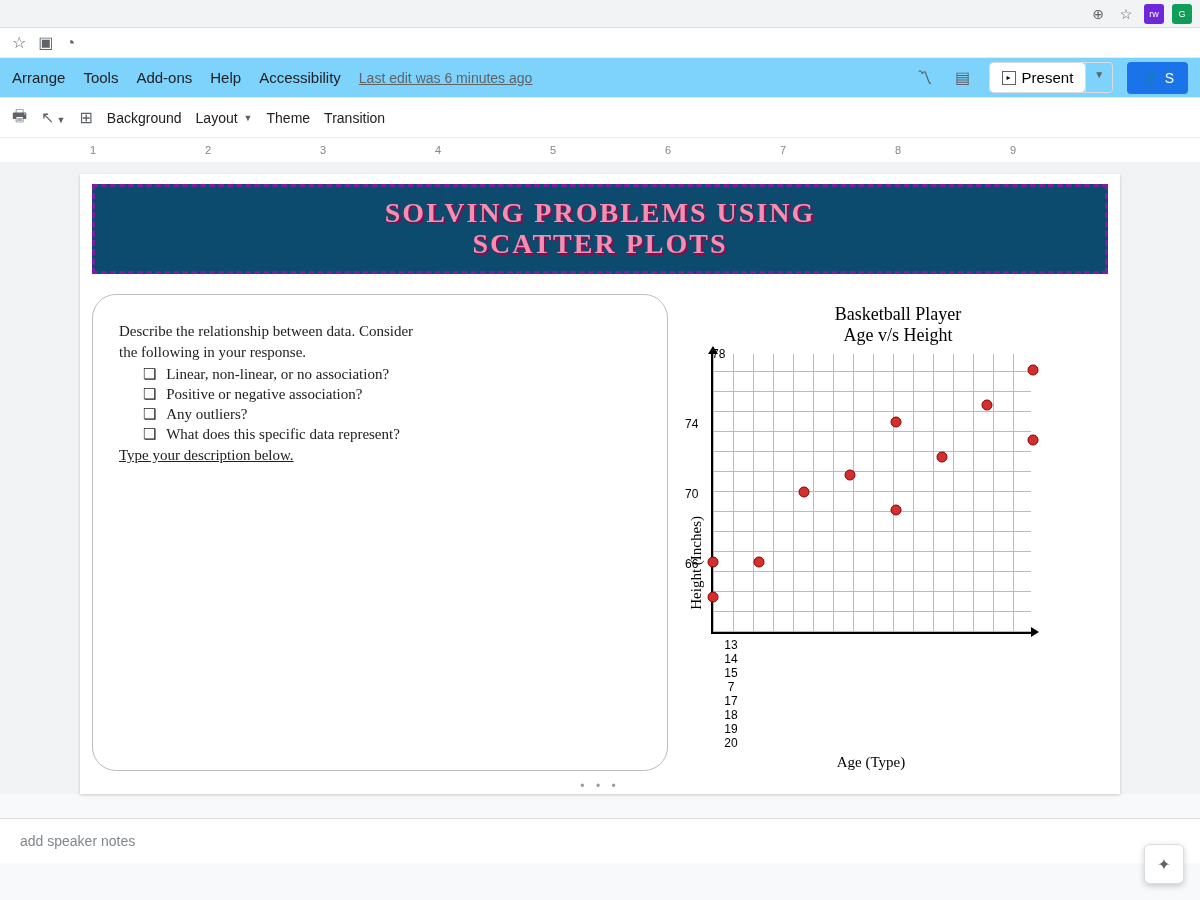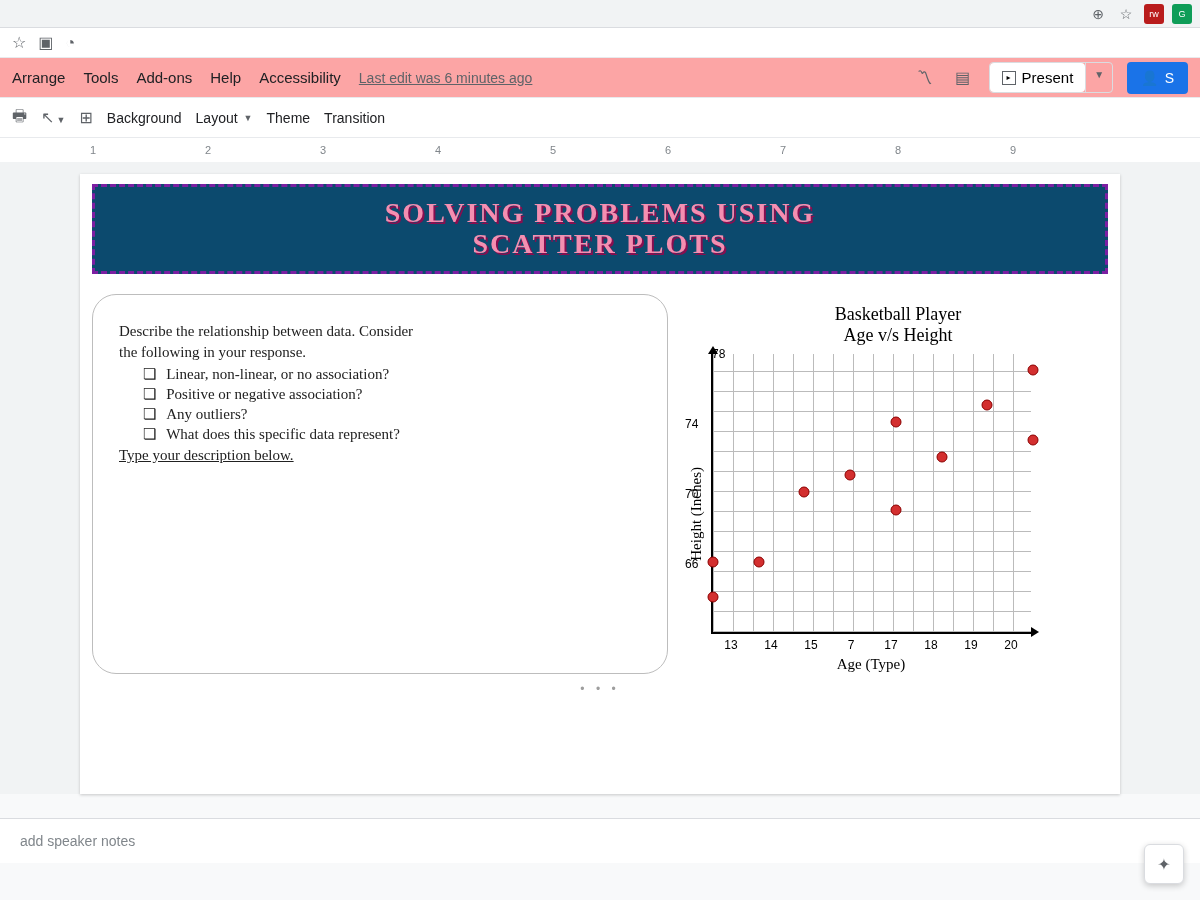"rw" .ext-badge { background: #b91c1c -> #6d28d9 }
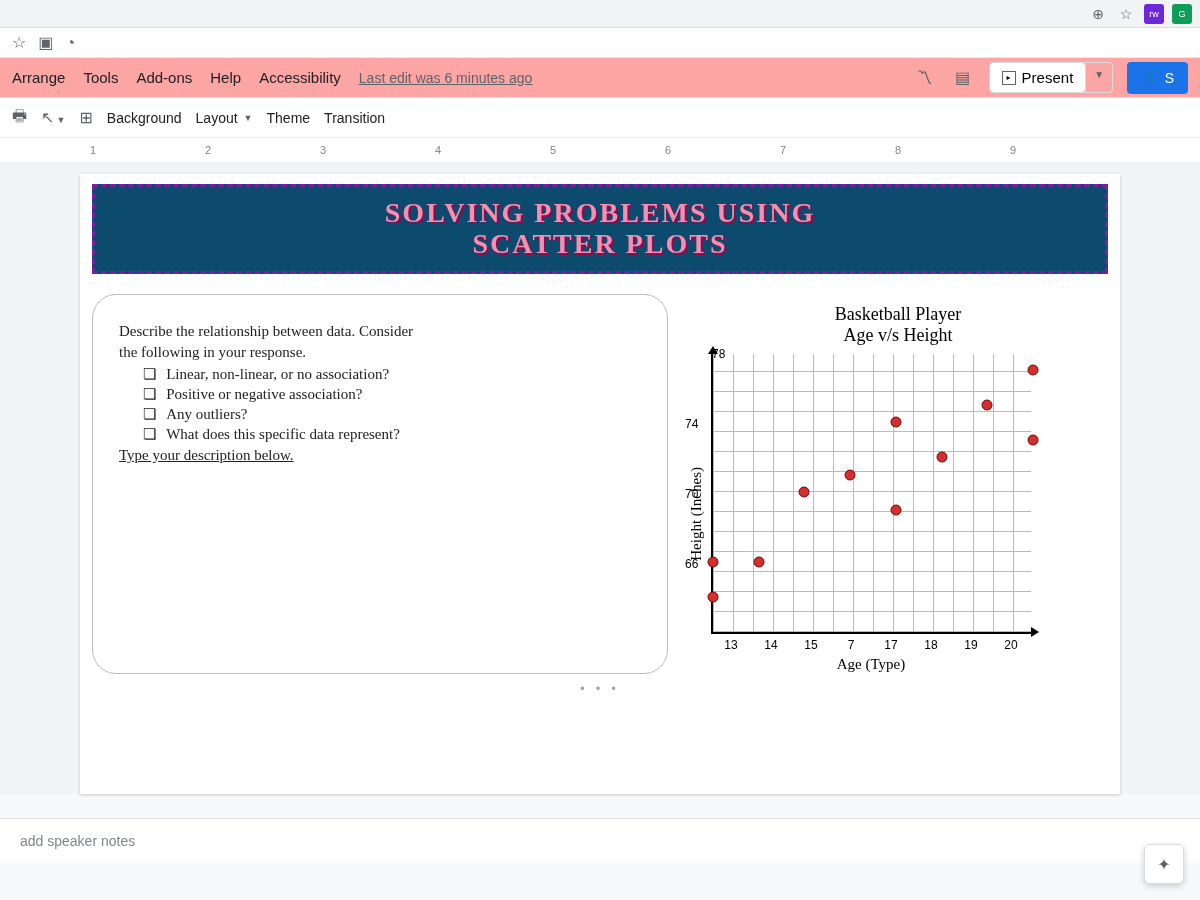"Arrange" .menubar { background: #fca5a5 -> #7dd3fc }
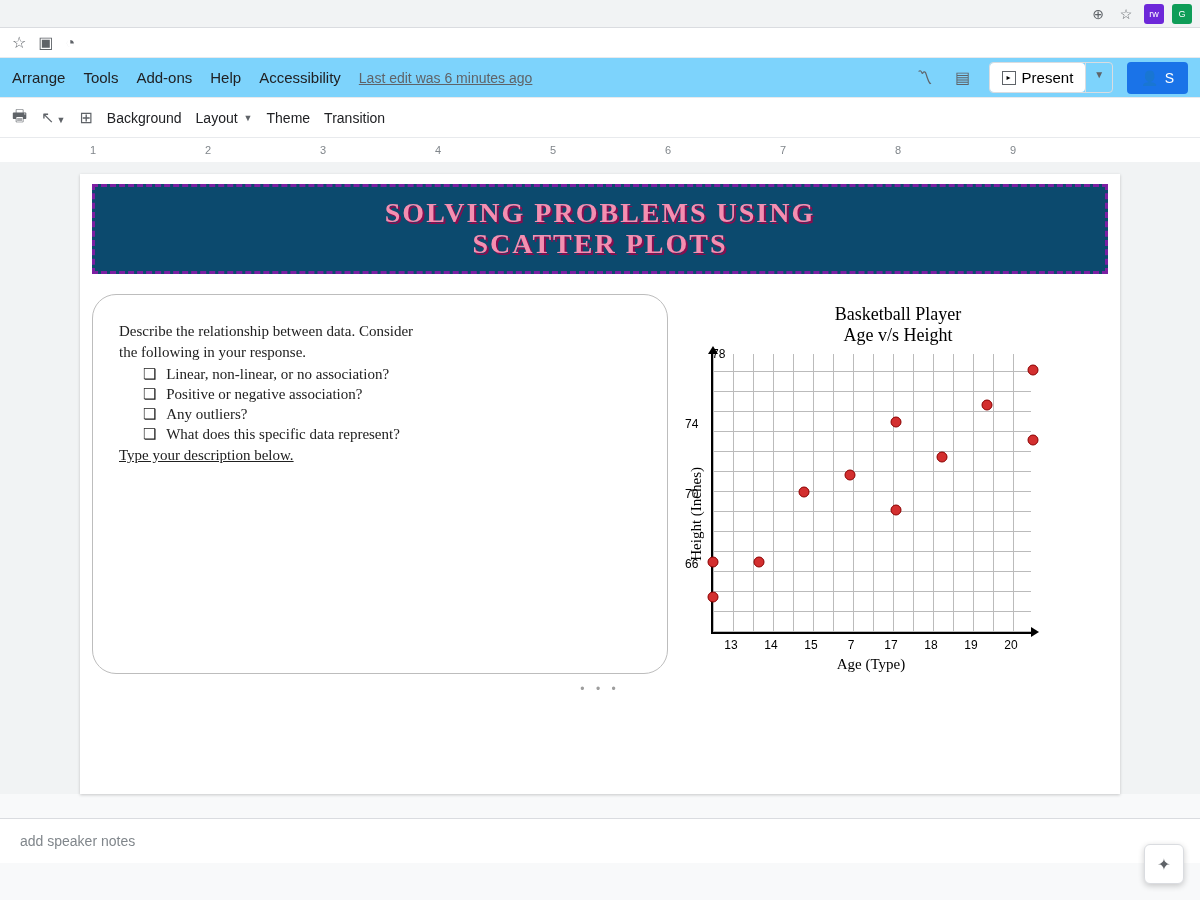"13" .x-ticks { flex-direction: none -> column }
